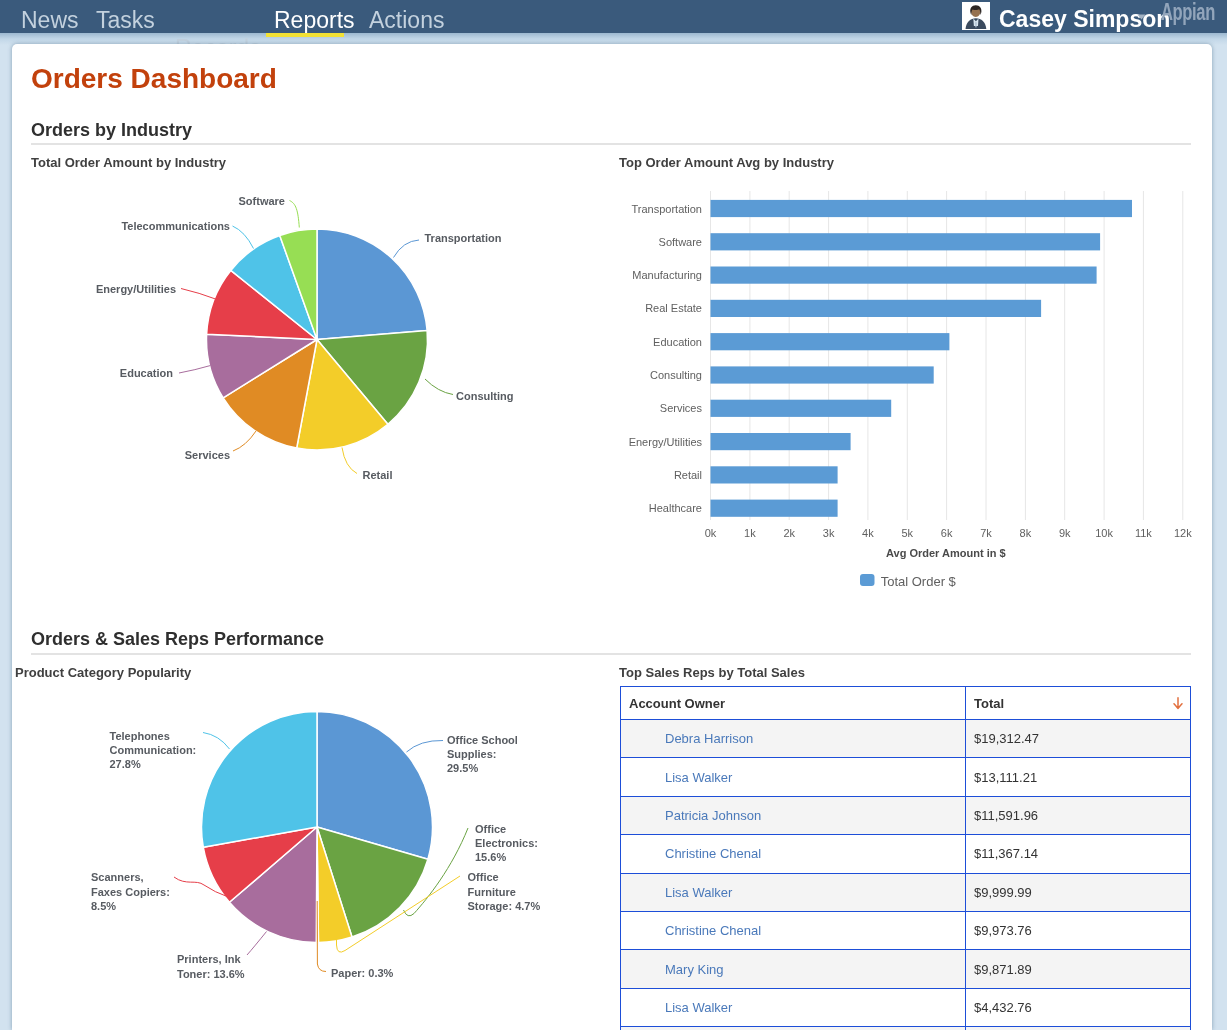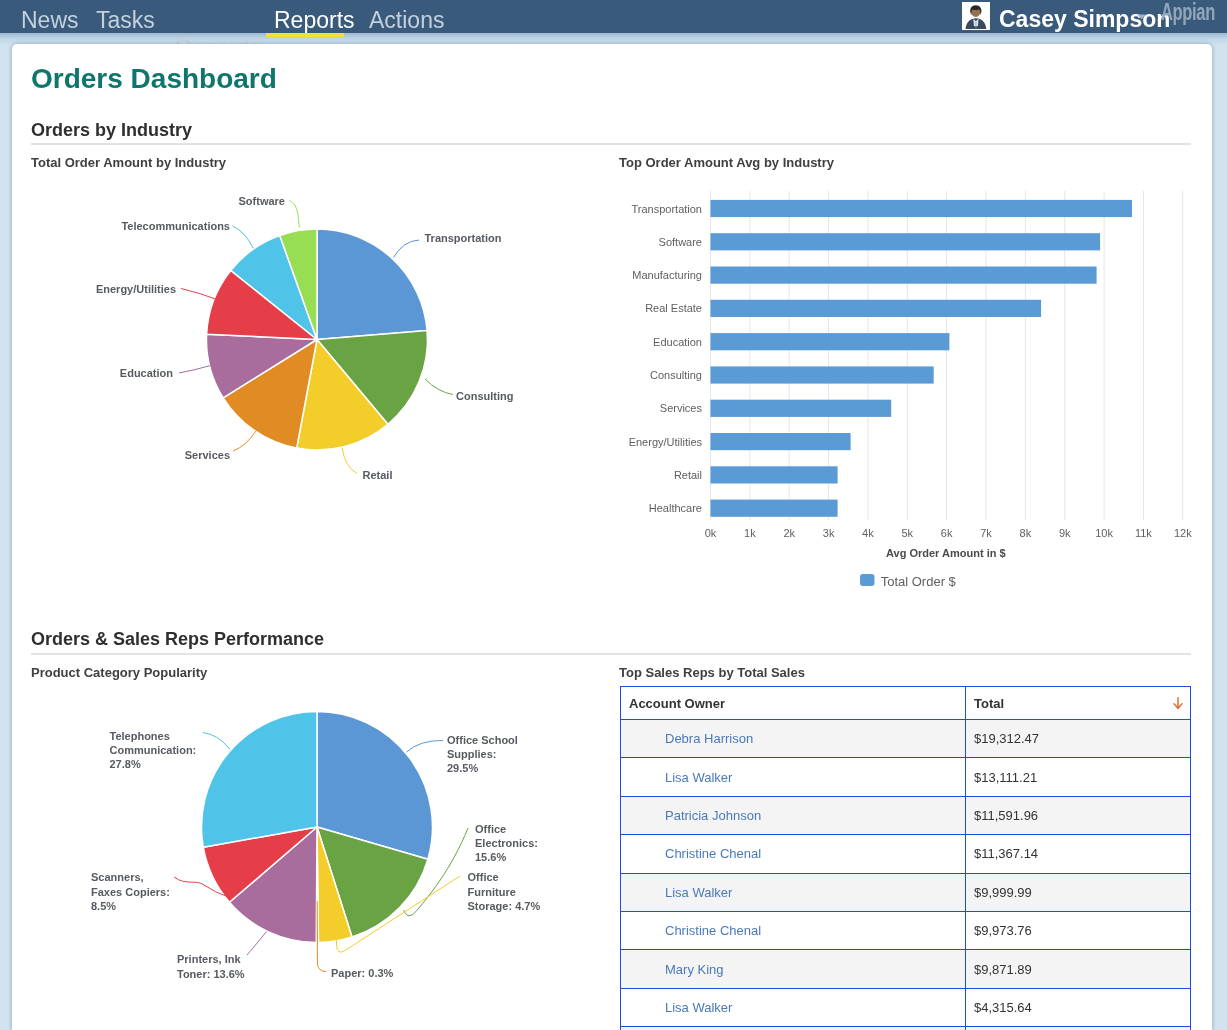"Orders Dashboard" h1.title { color: #0f766e -> #c2410c }
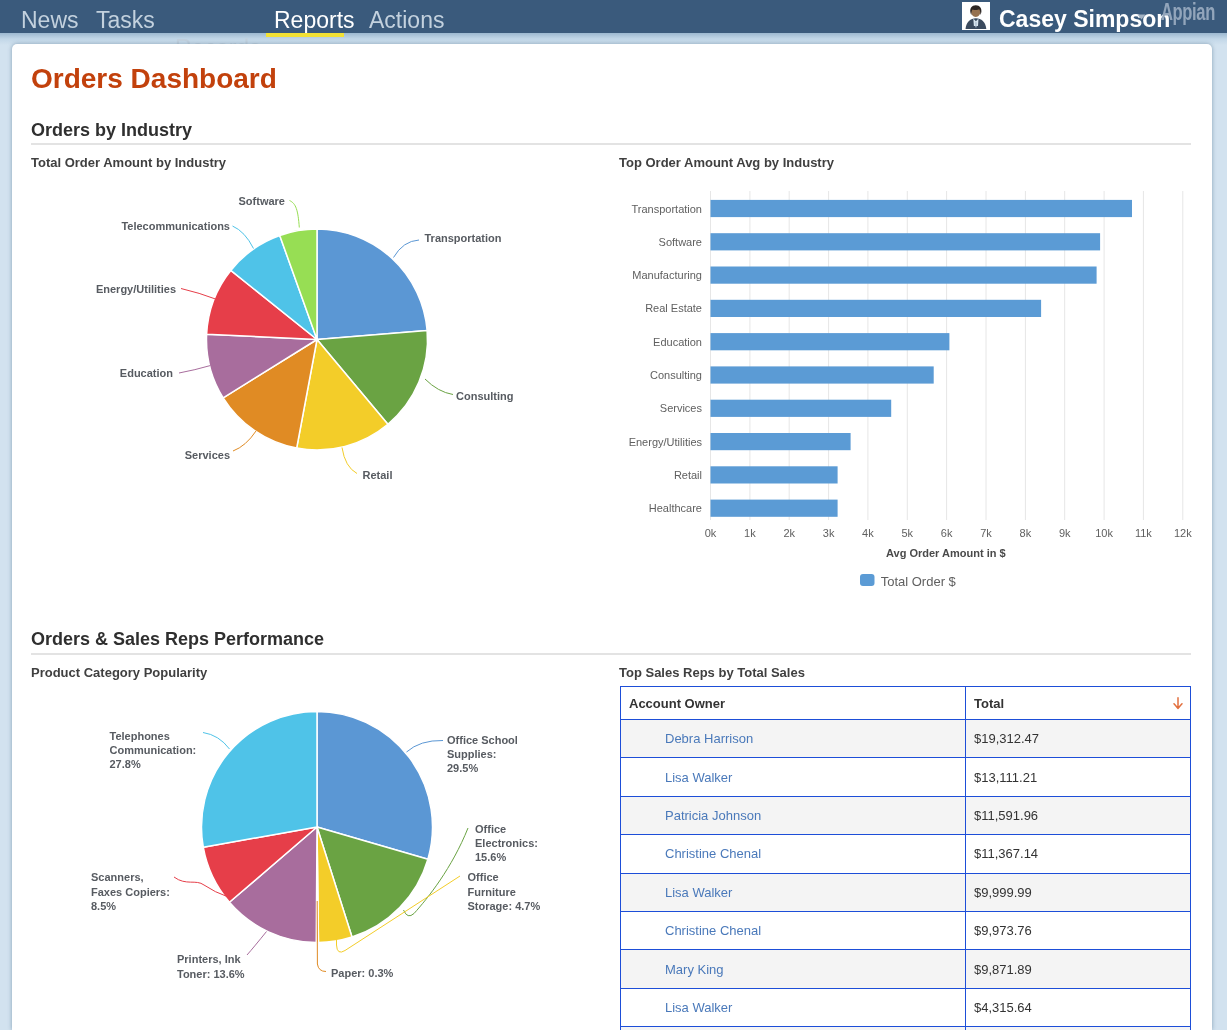"Product Category Popularity" div.ctitle { left: 31px -> 15px }
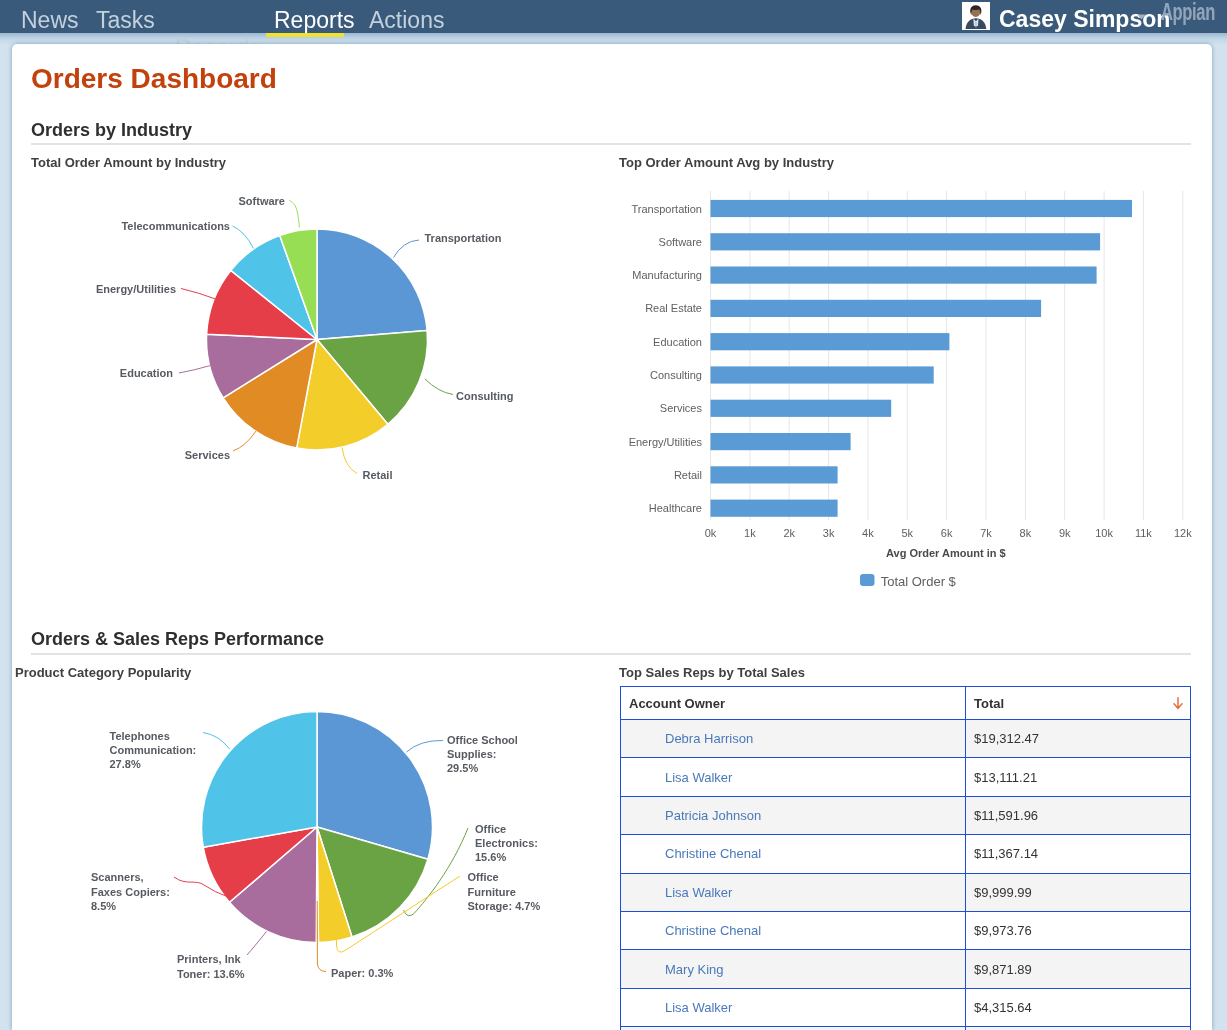"$4,315.64" td.tot { text: $4,315.64 -> $4,432.76 }
